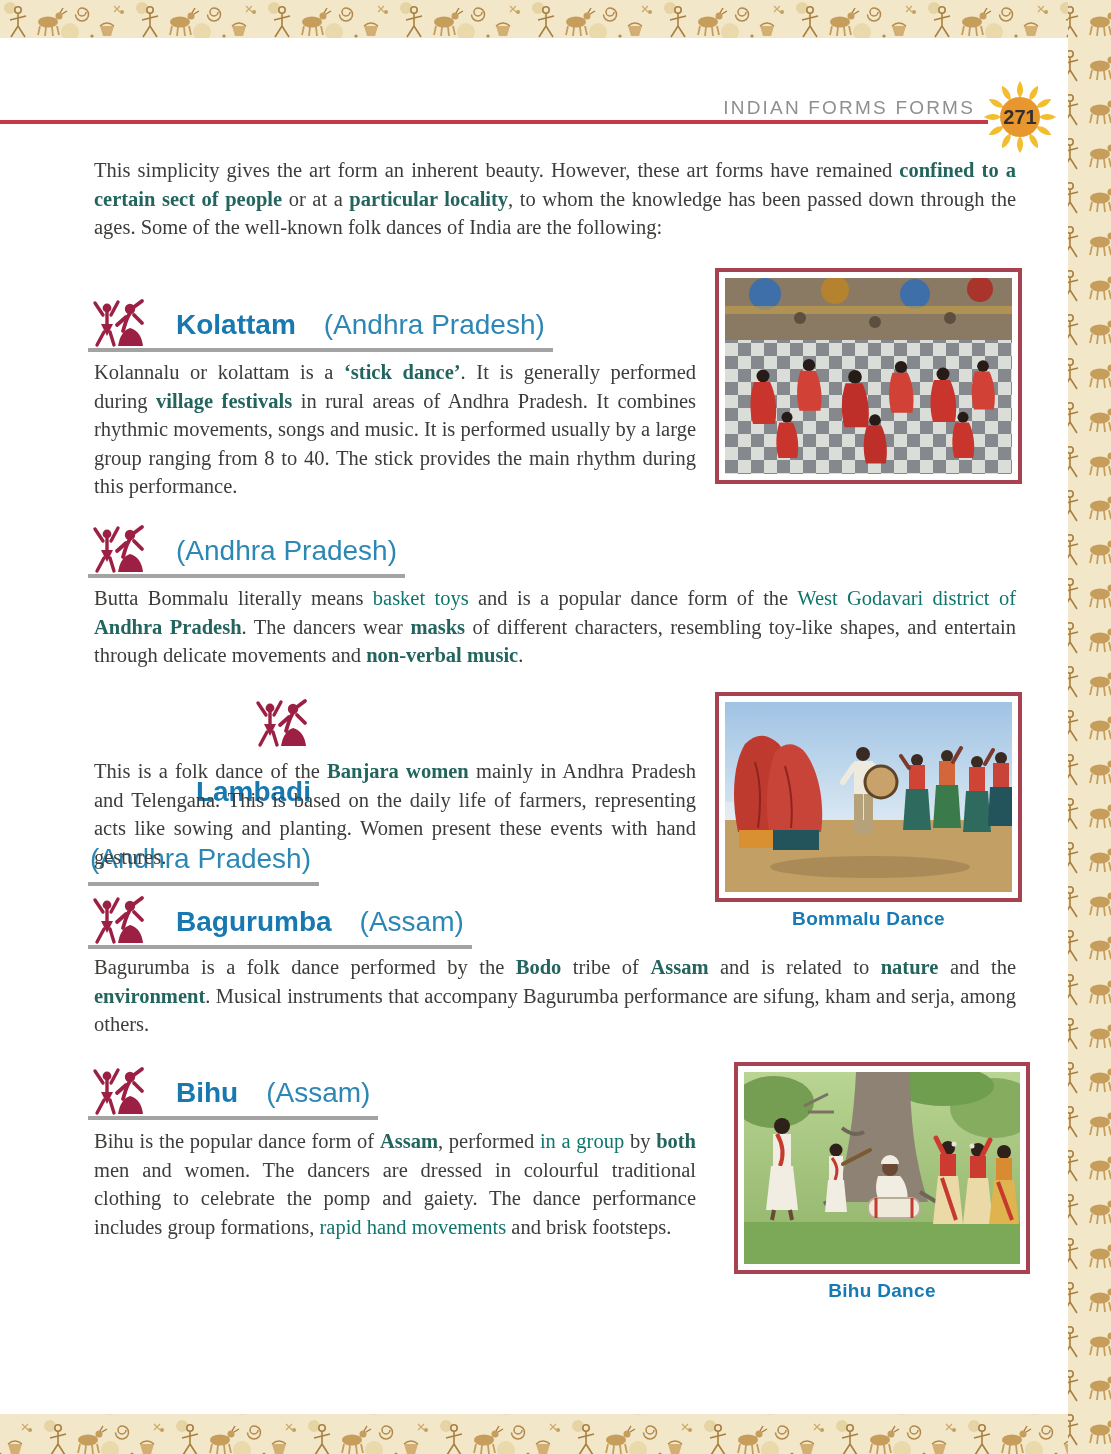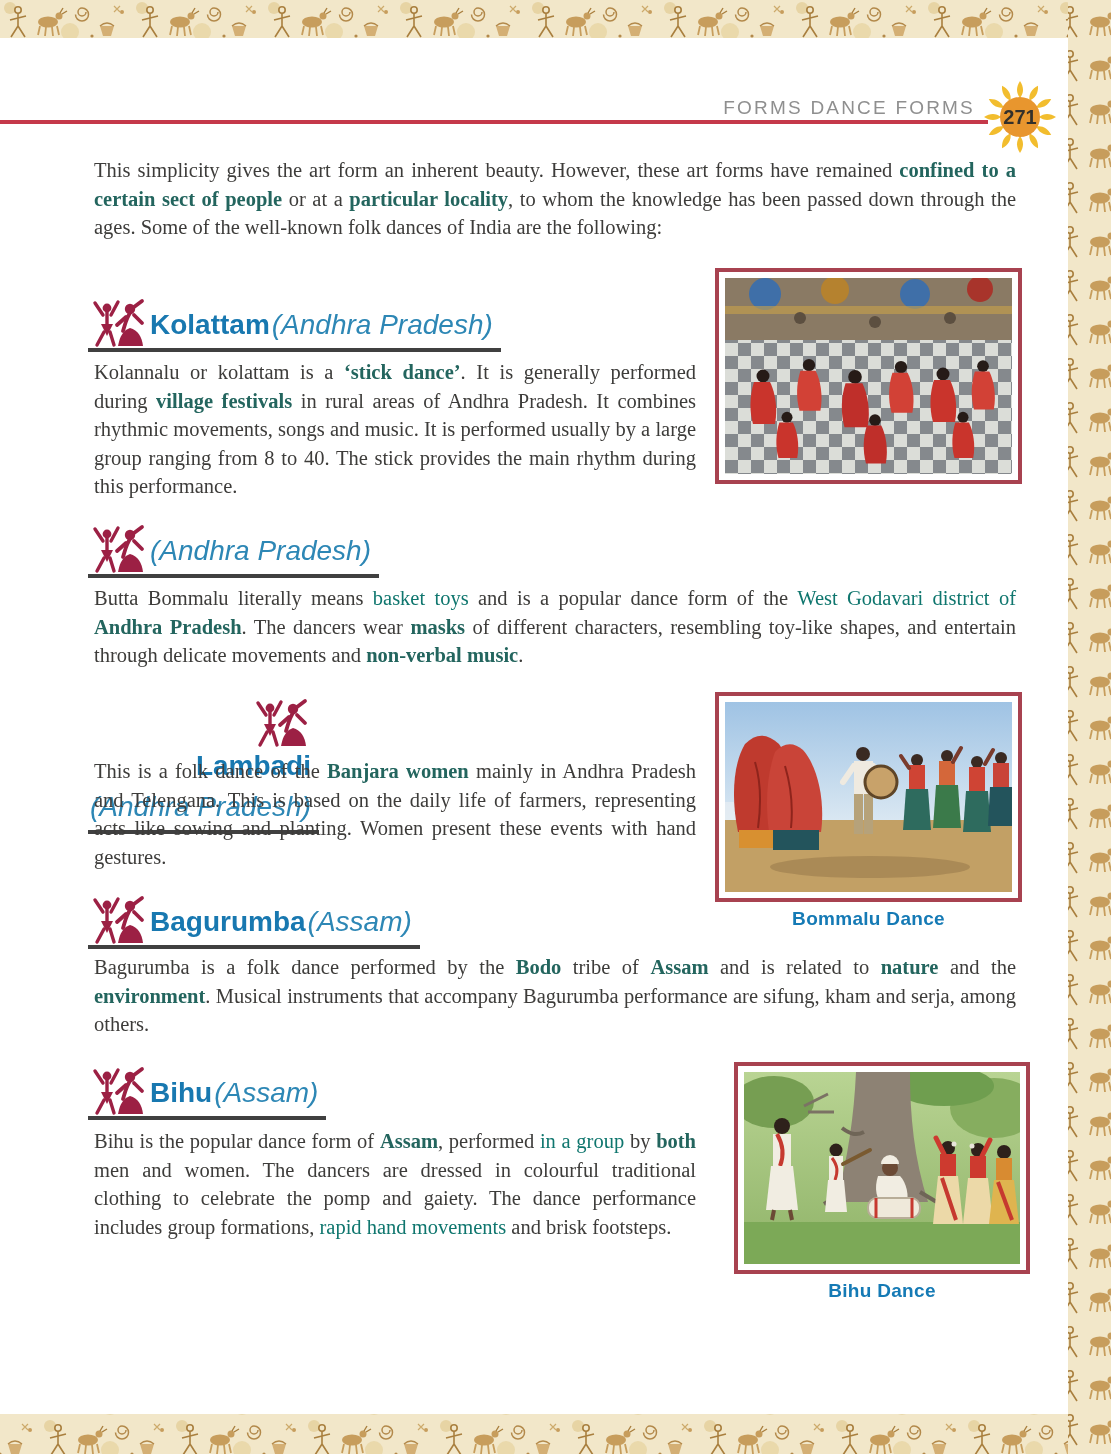"FORMS DANCE FORMS" div.hdr-title { text: FORMS DANCE -> INDIAN FORMS }
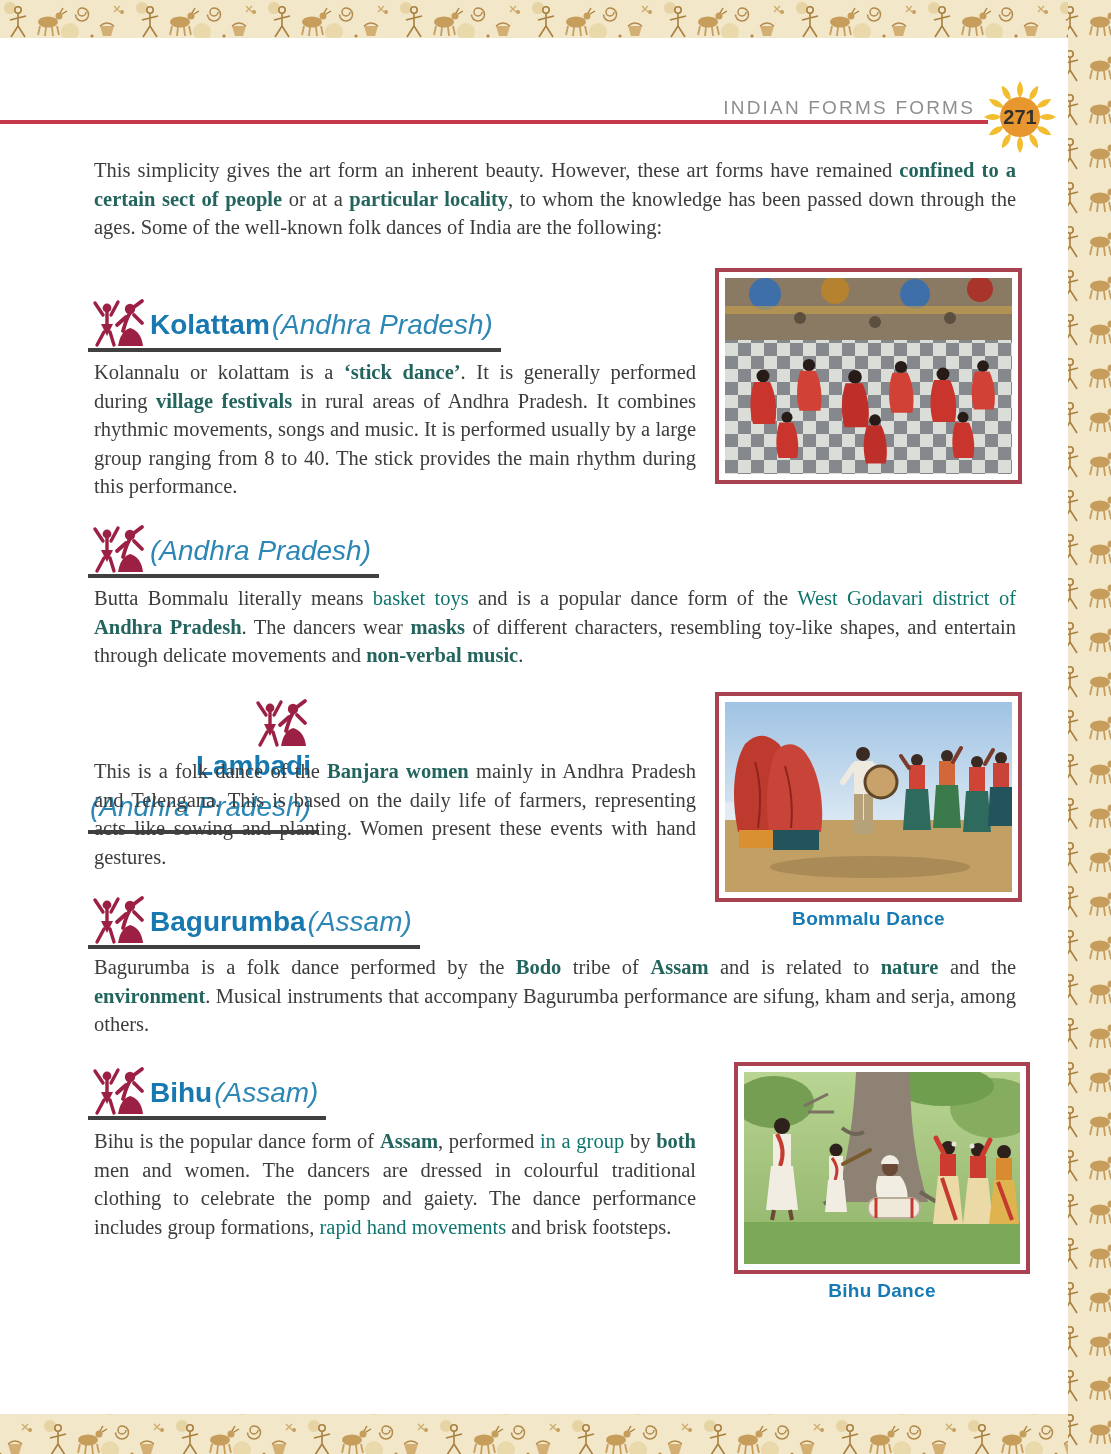"Kolattam" .section-head { border-bottom: 4px solid #404040 -> 4px solid #a3a3a3; gap: 2px -> 28px }
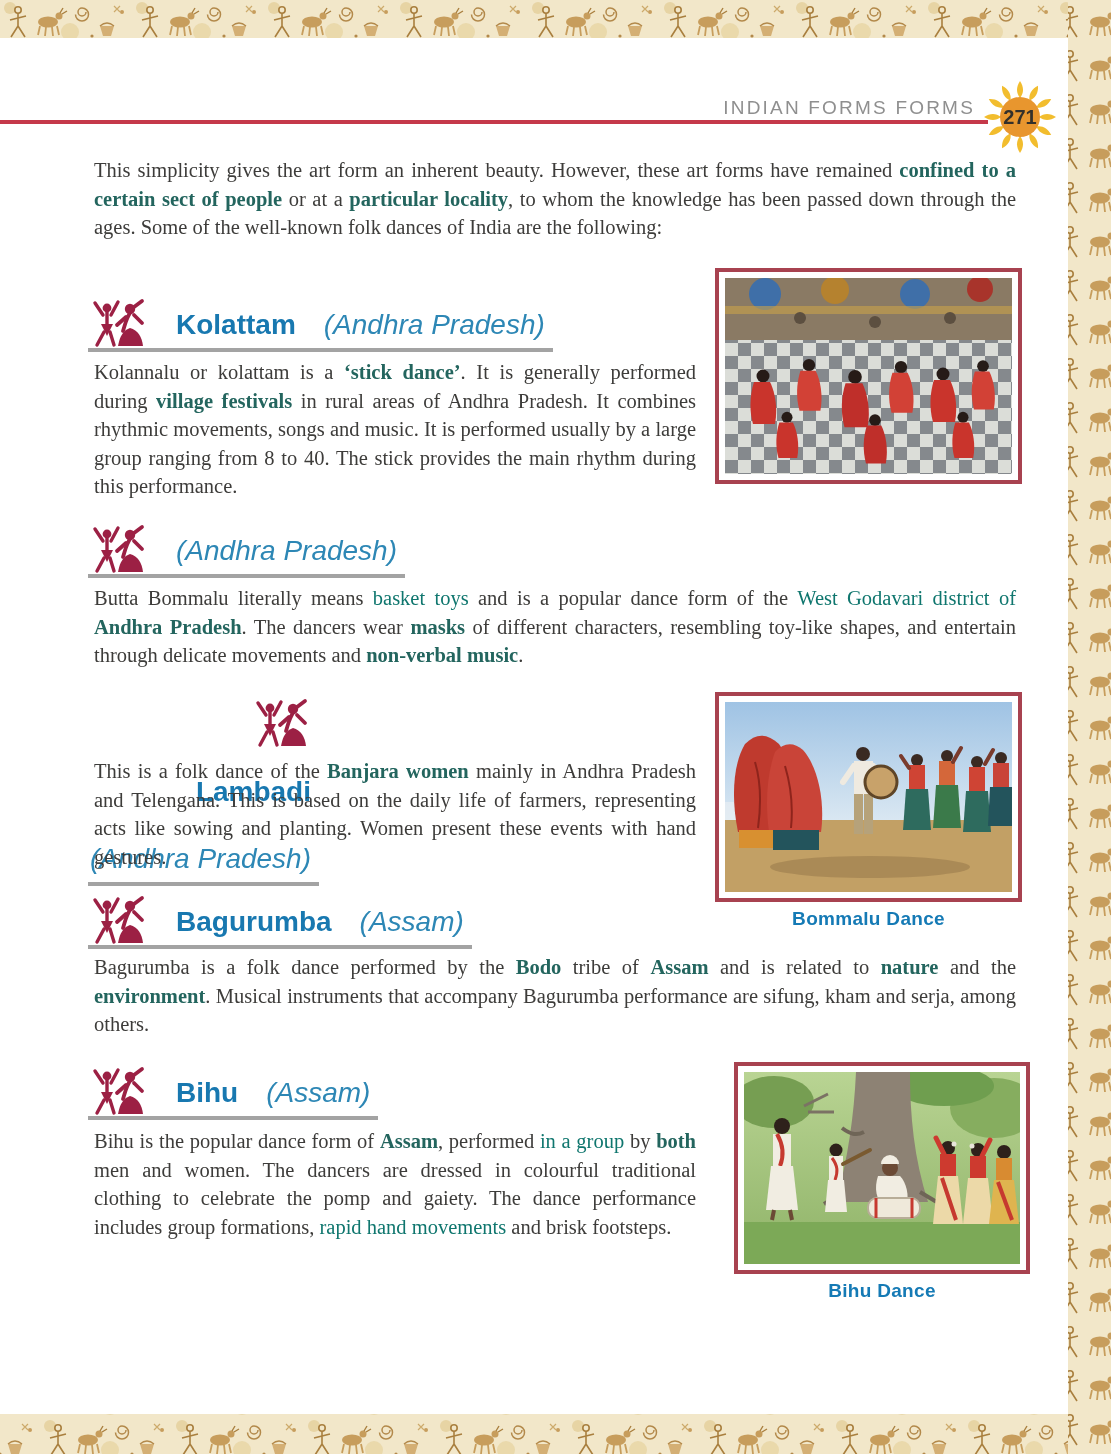"(Andhra Pradesh)" .sec-region { font-style: italic -> none }
